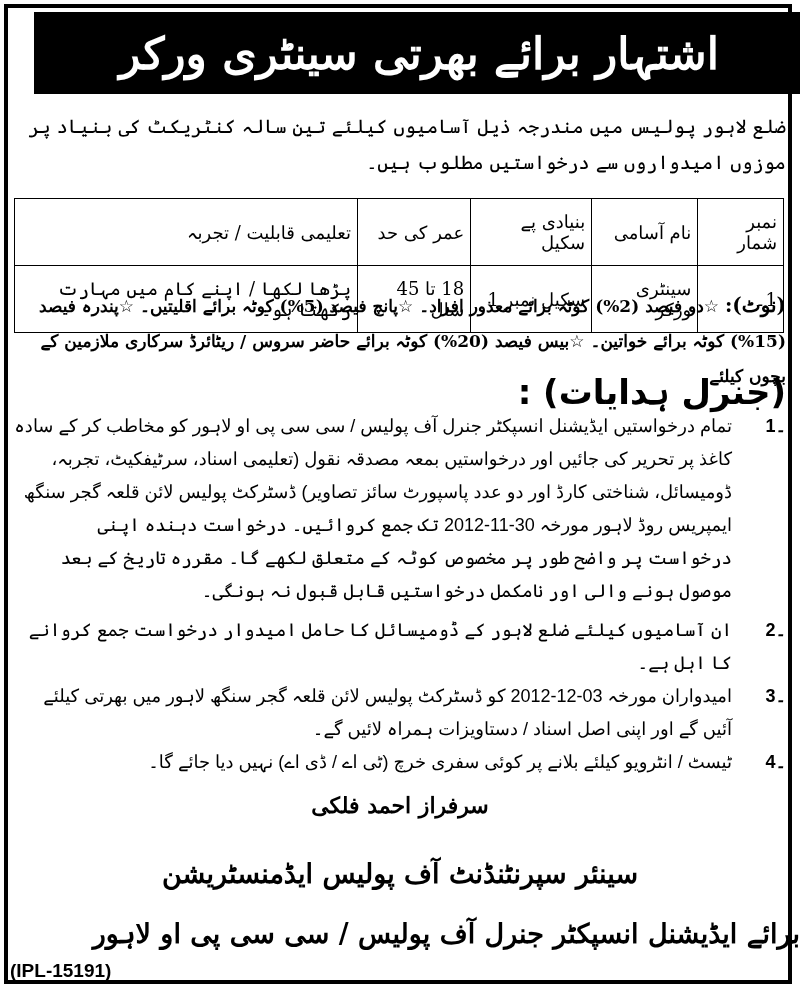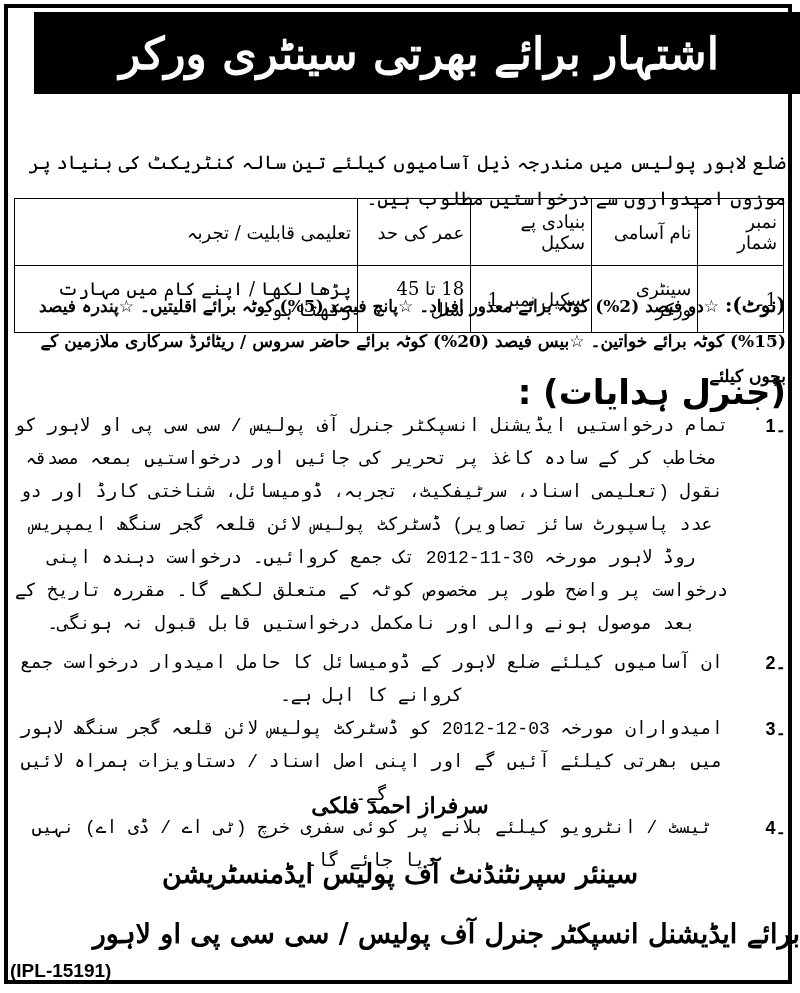"ضلع لاہور پولیس میں مندرجہ" .intro { margin-top: 36px -> none }
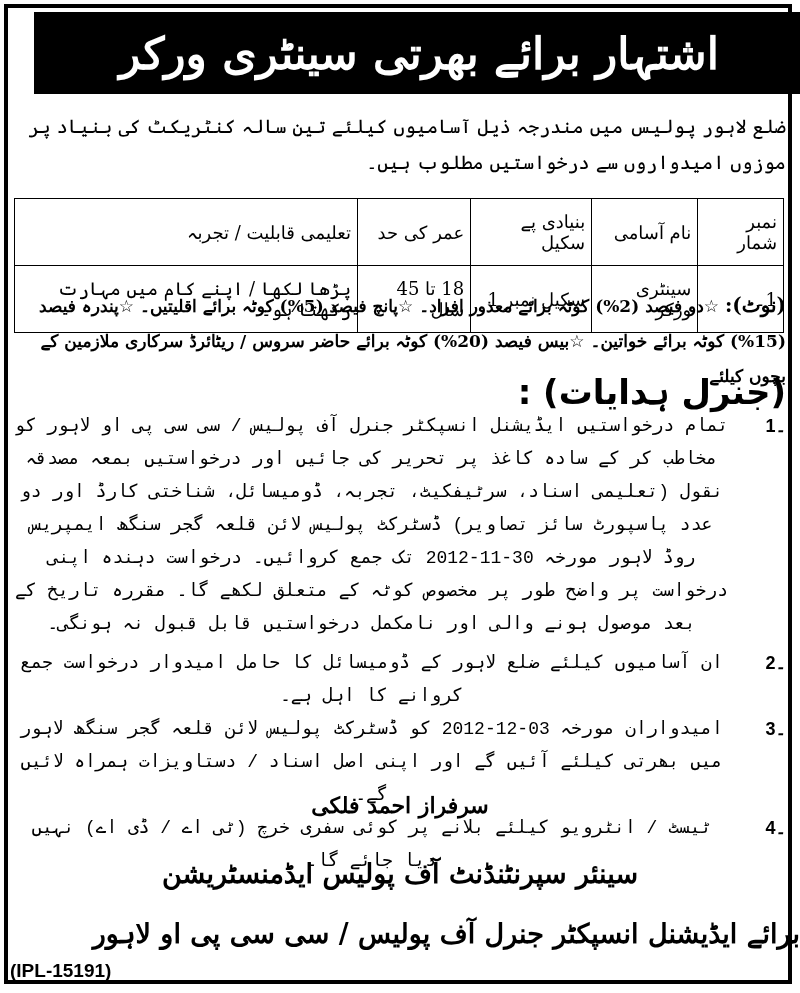"تمام درخواستیں ایڈیشنل انسپکٹر جنرل" .item .txt { font-family: Liberation Mono, monospace -> Liberation Sans, sans-serif; text-align: center -> right }
